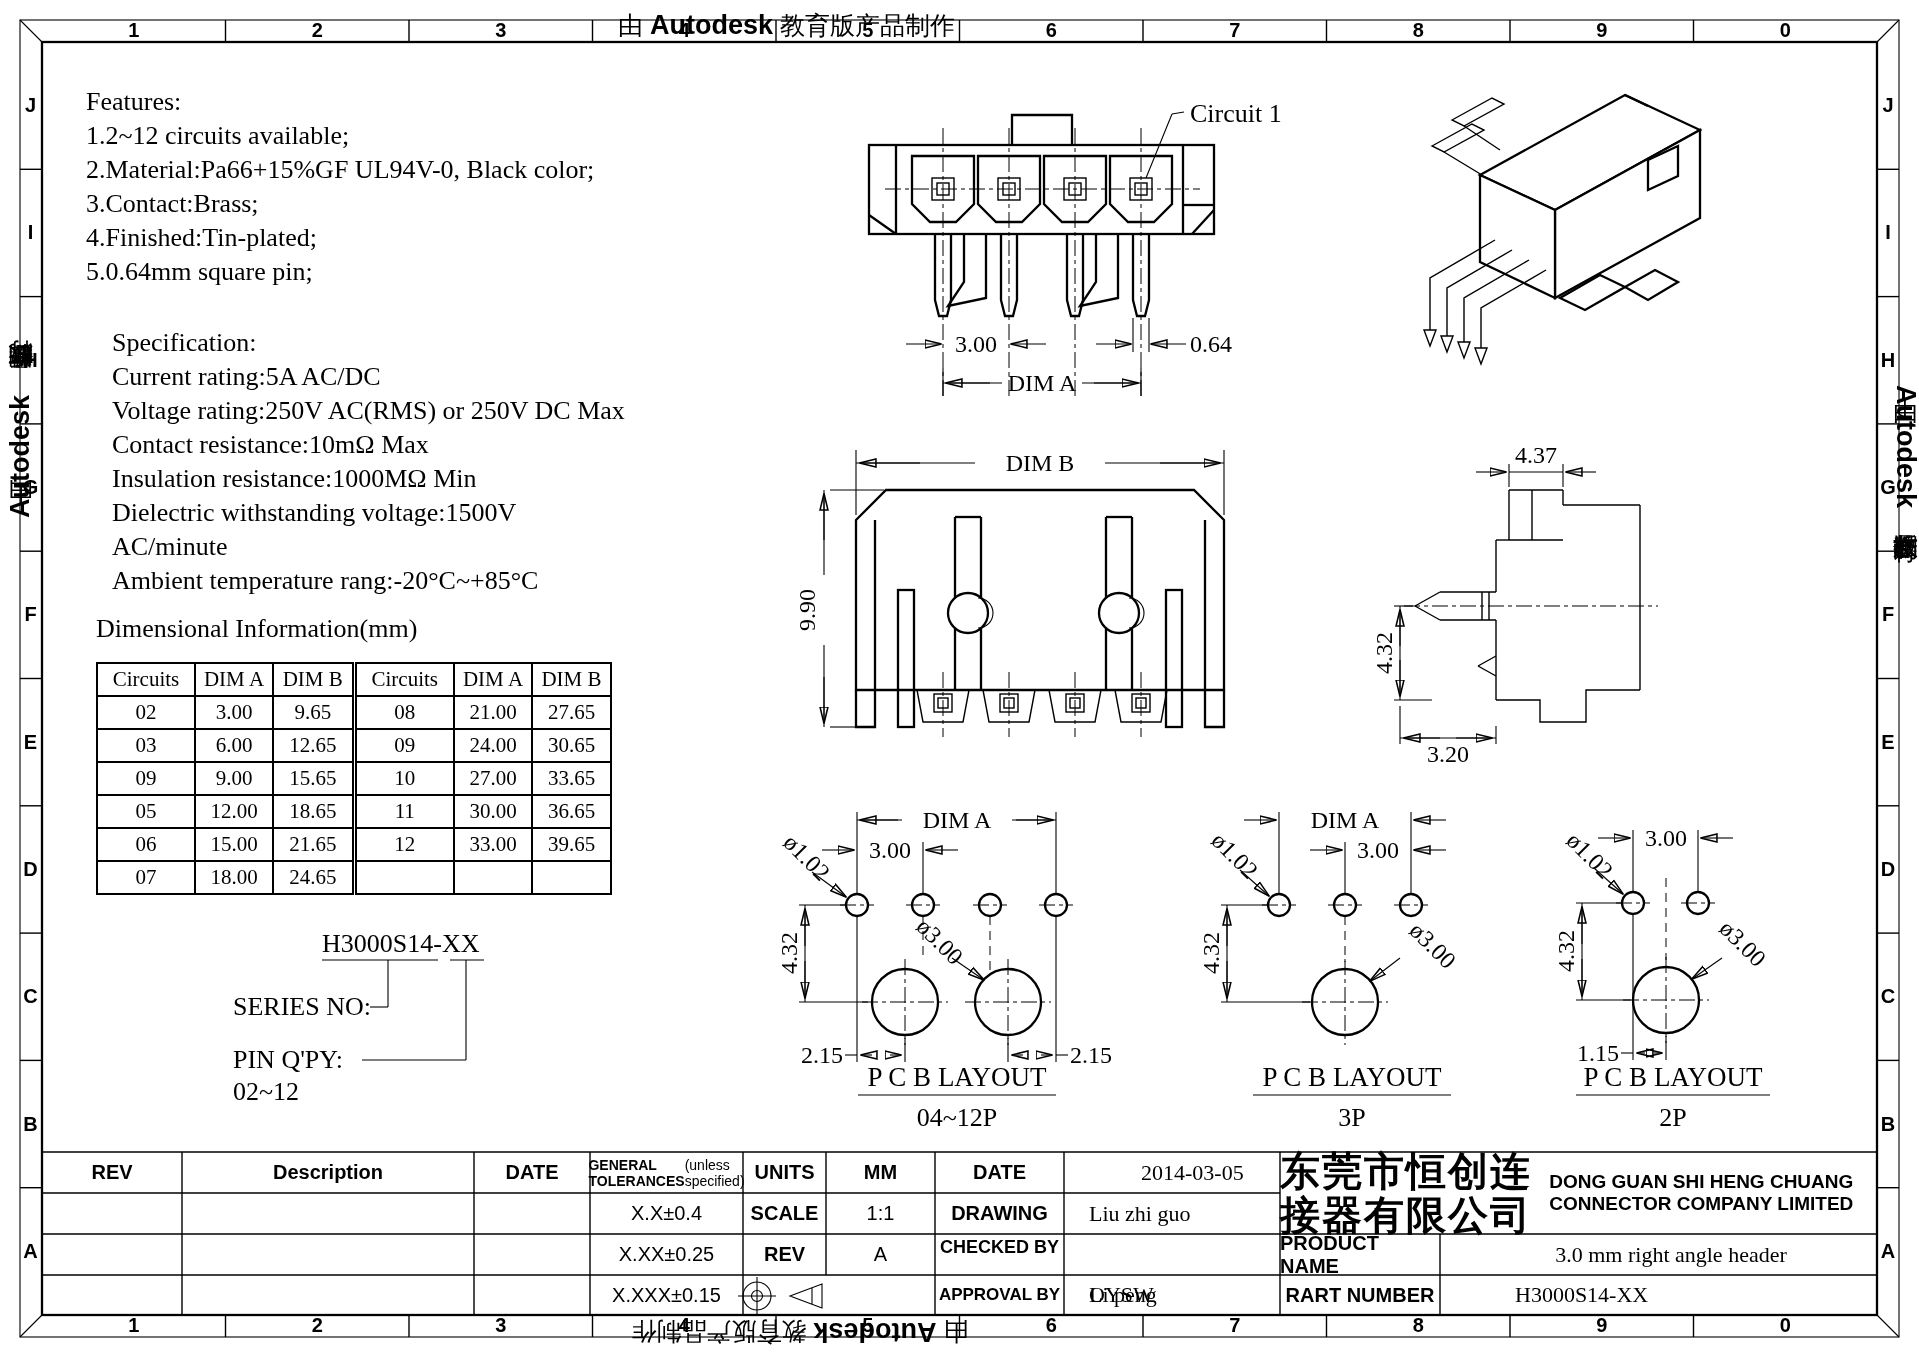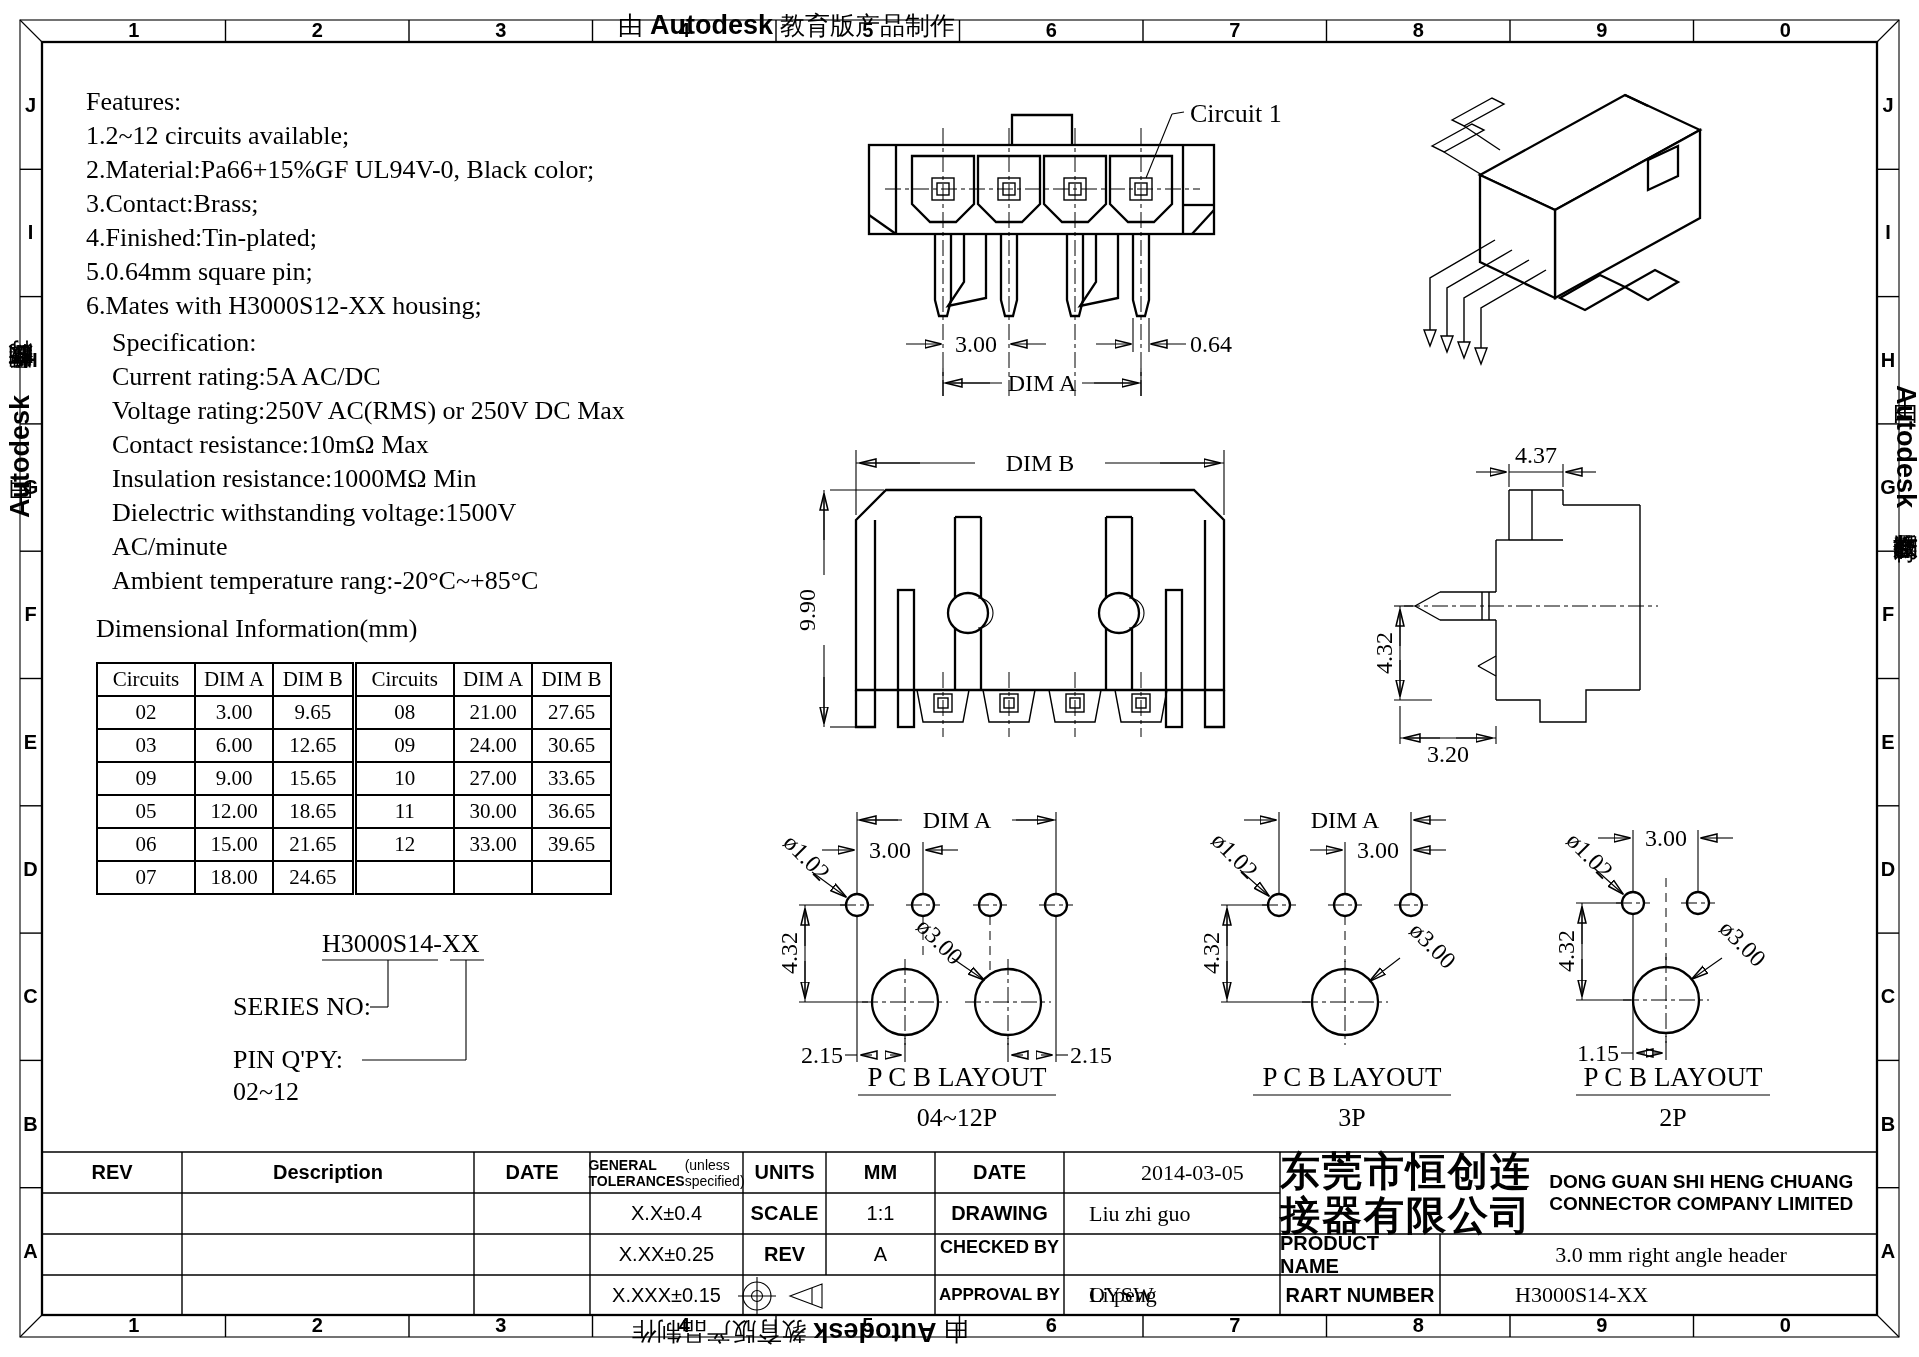"6.Mates with H3000S12-XX housing;" div { html: <div>6.Mates with H3000S12-XX housing;</div> -> none }
